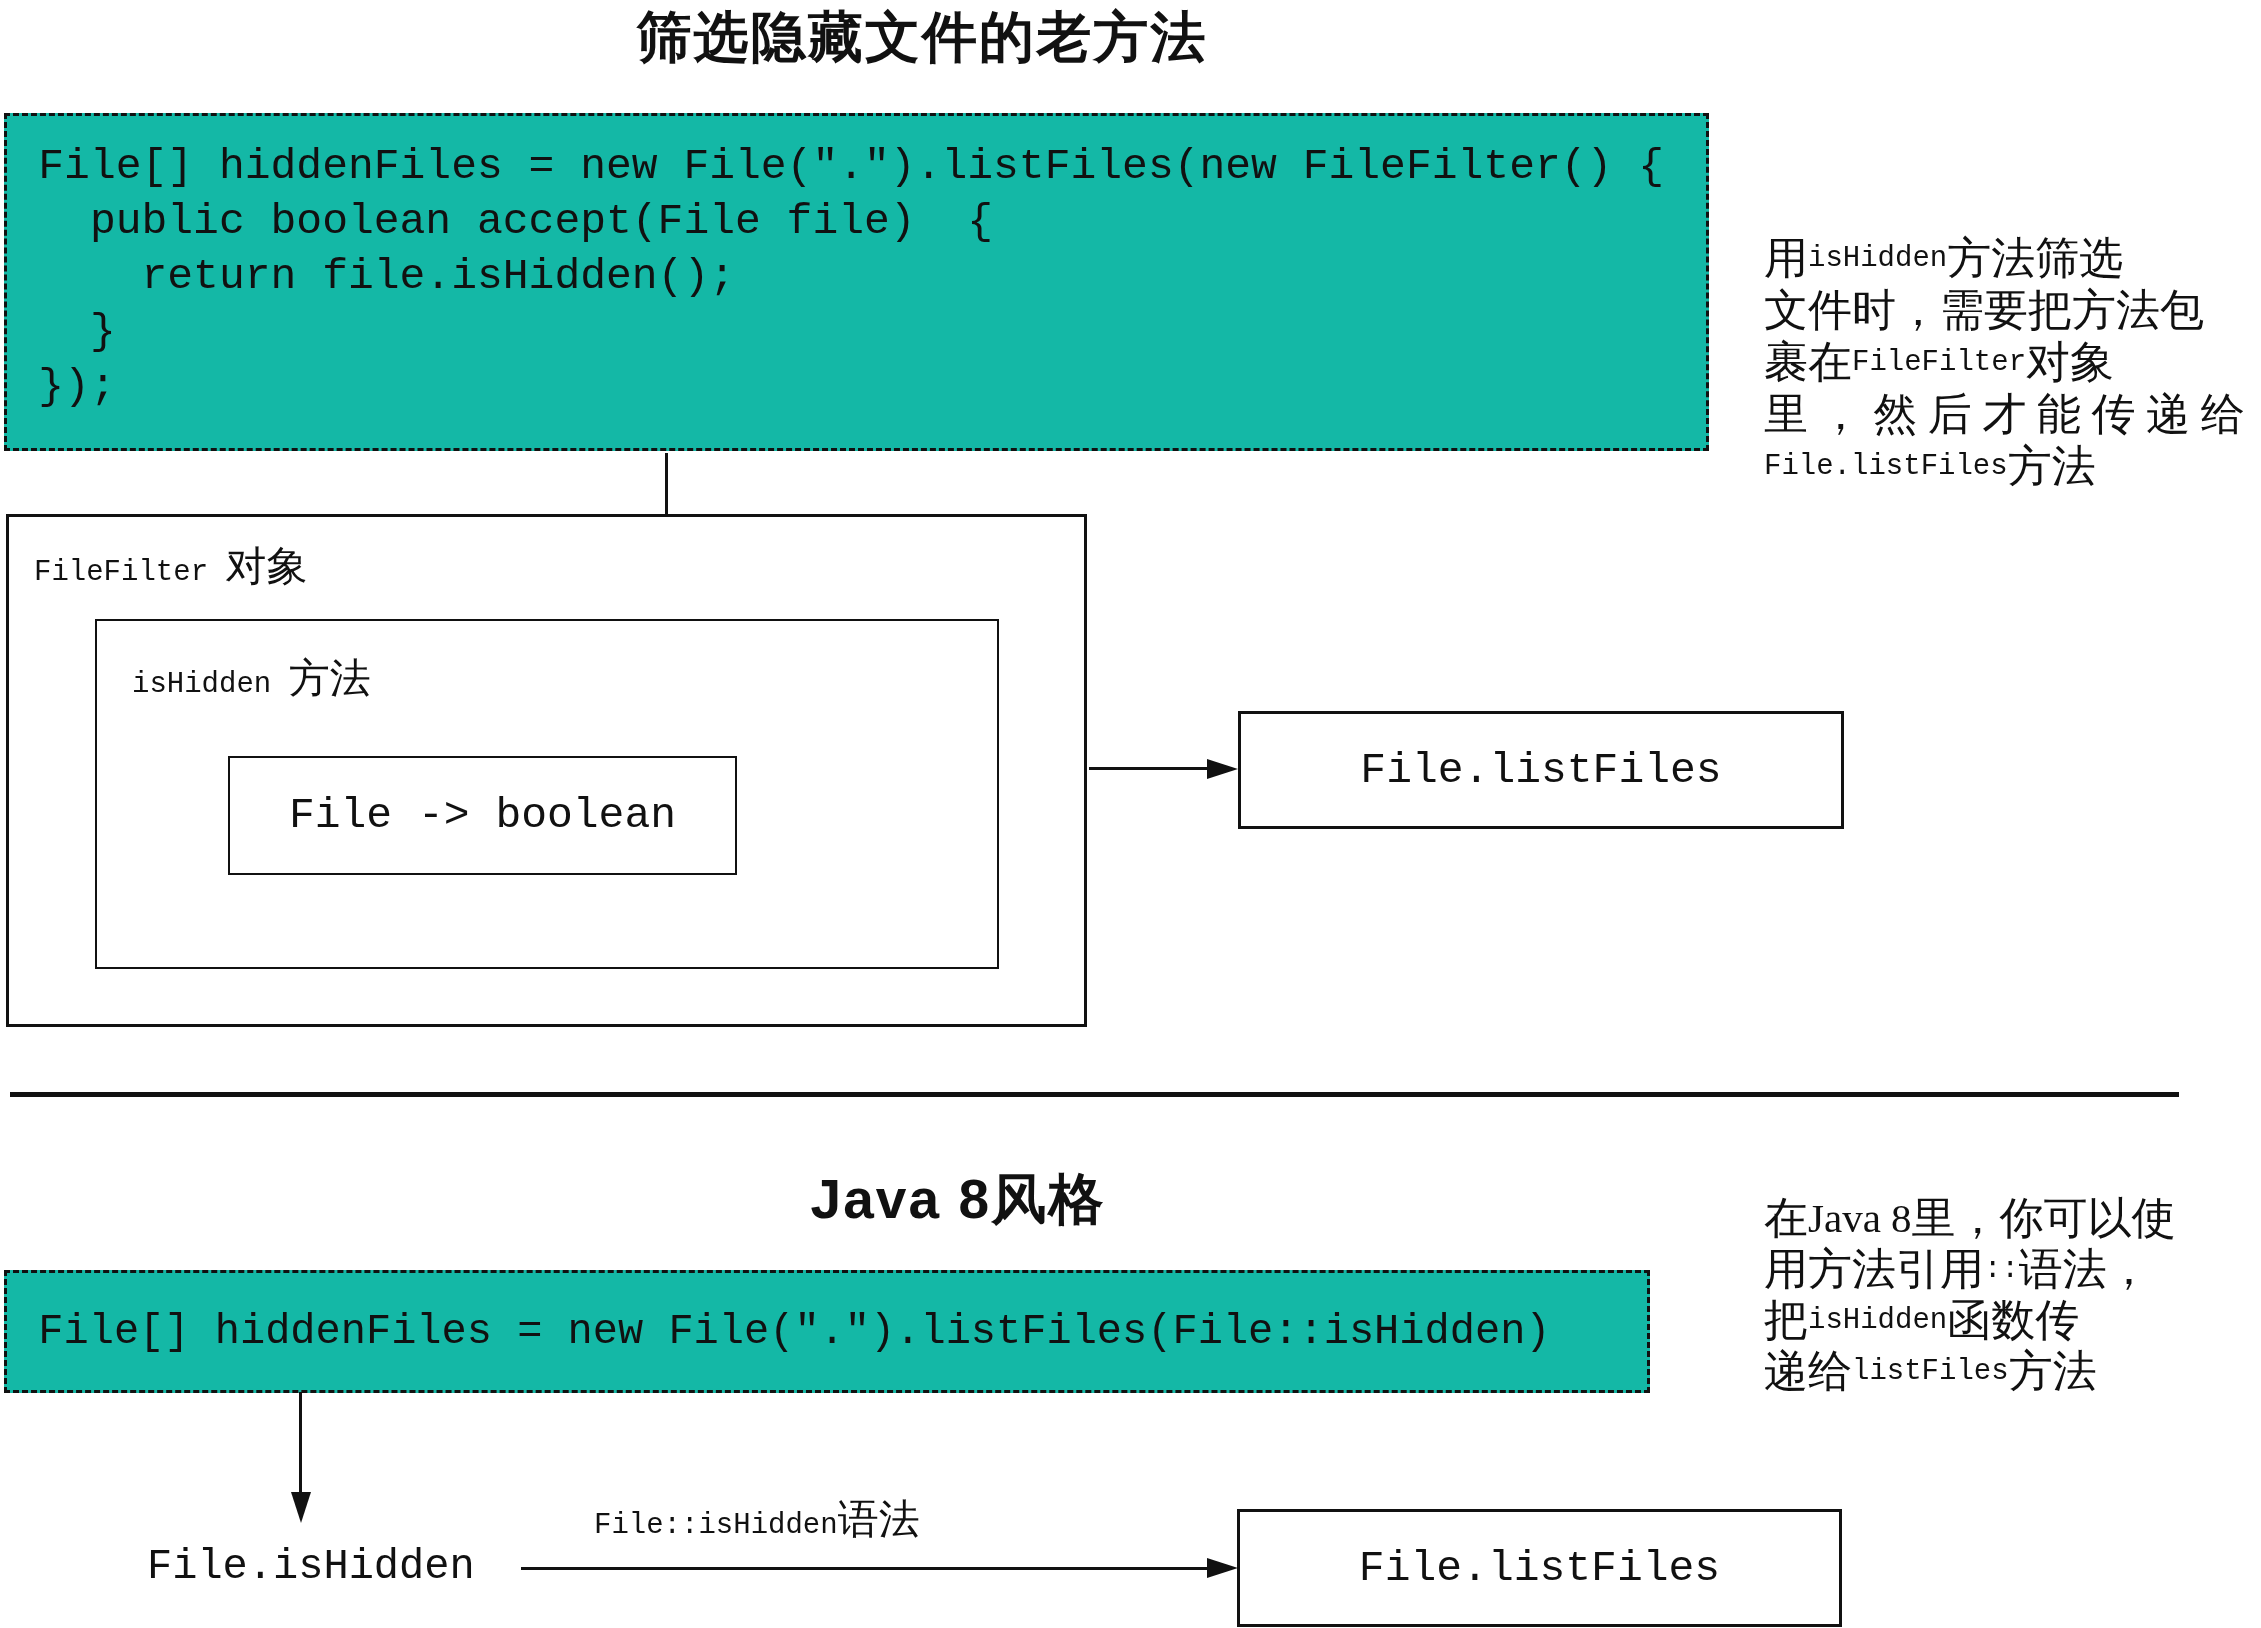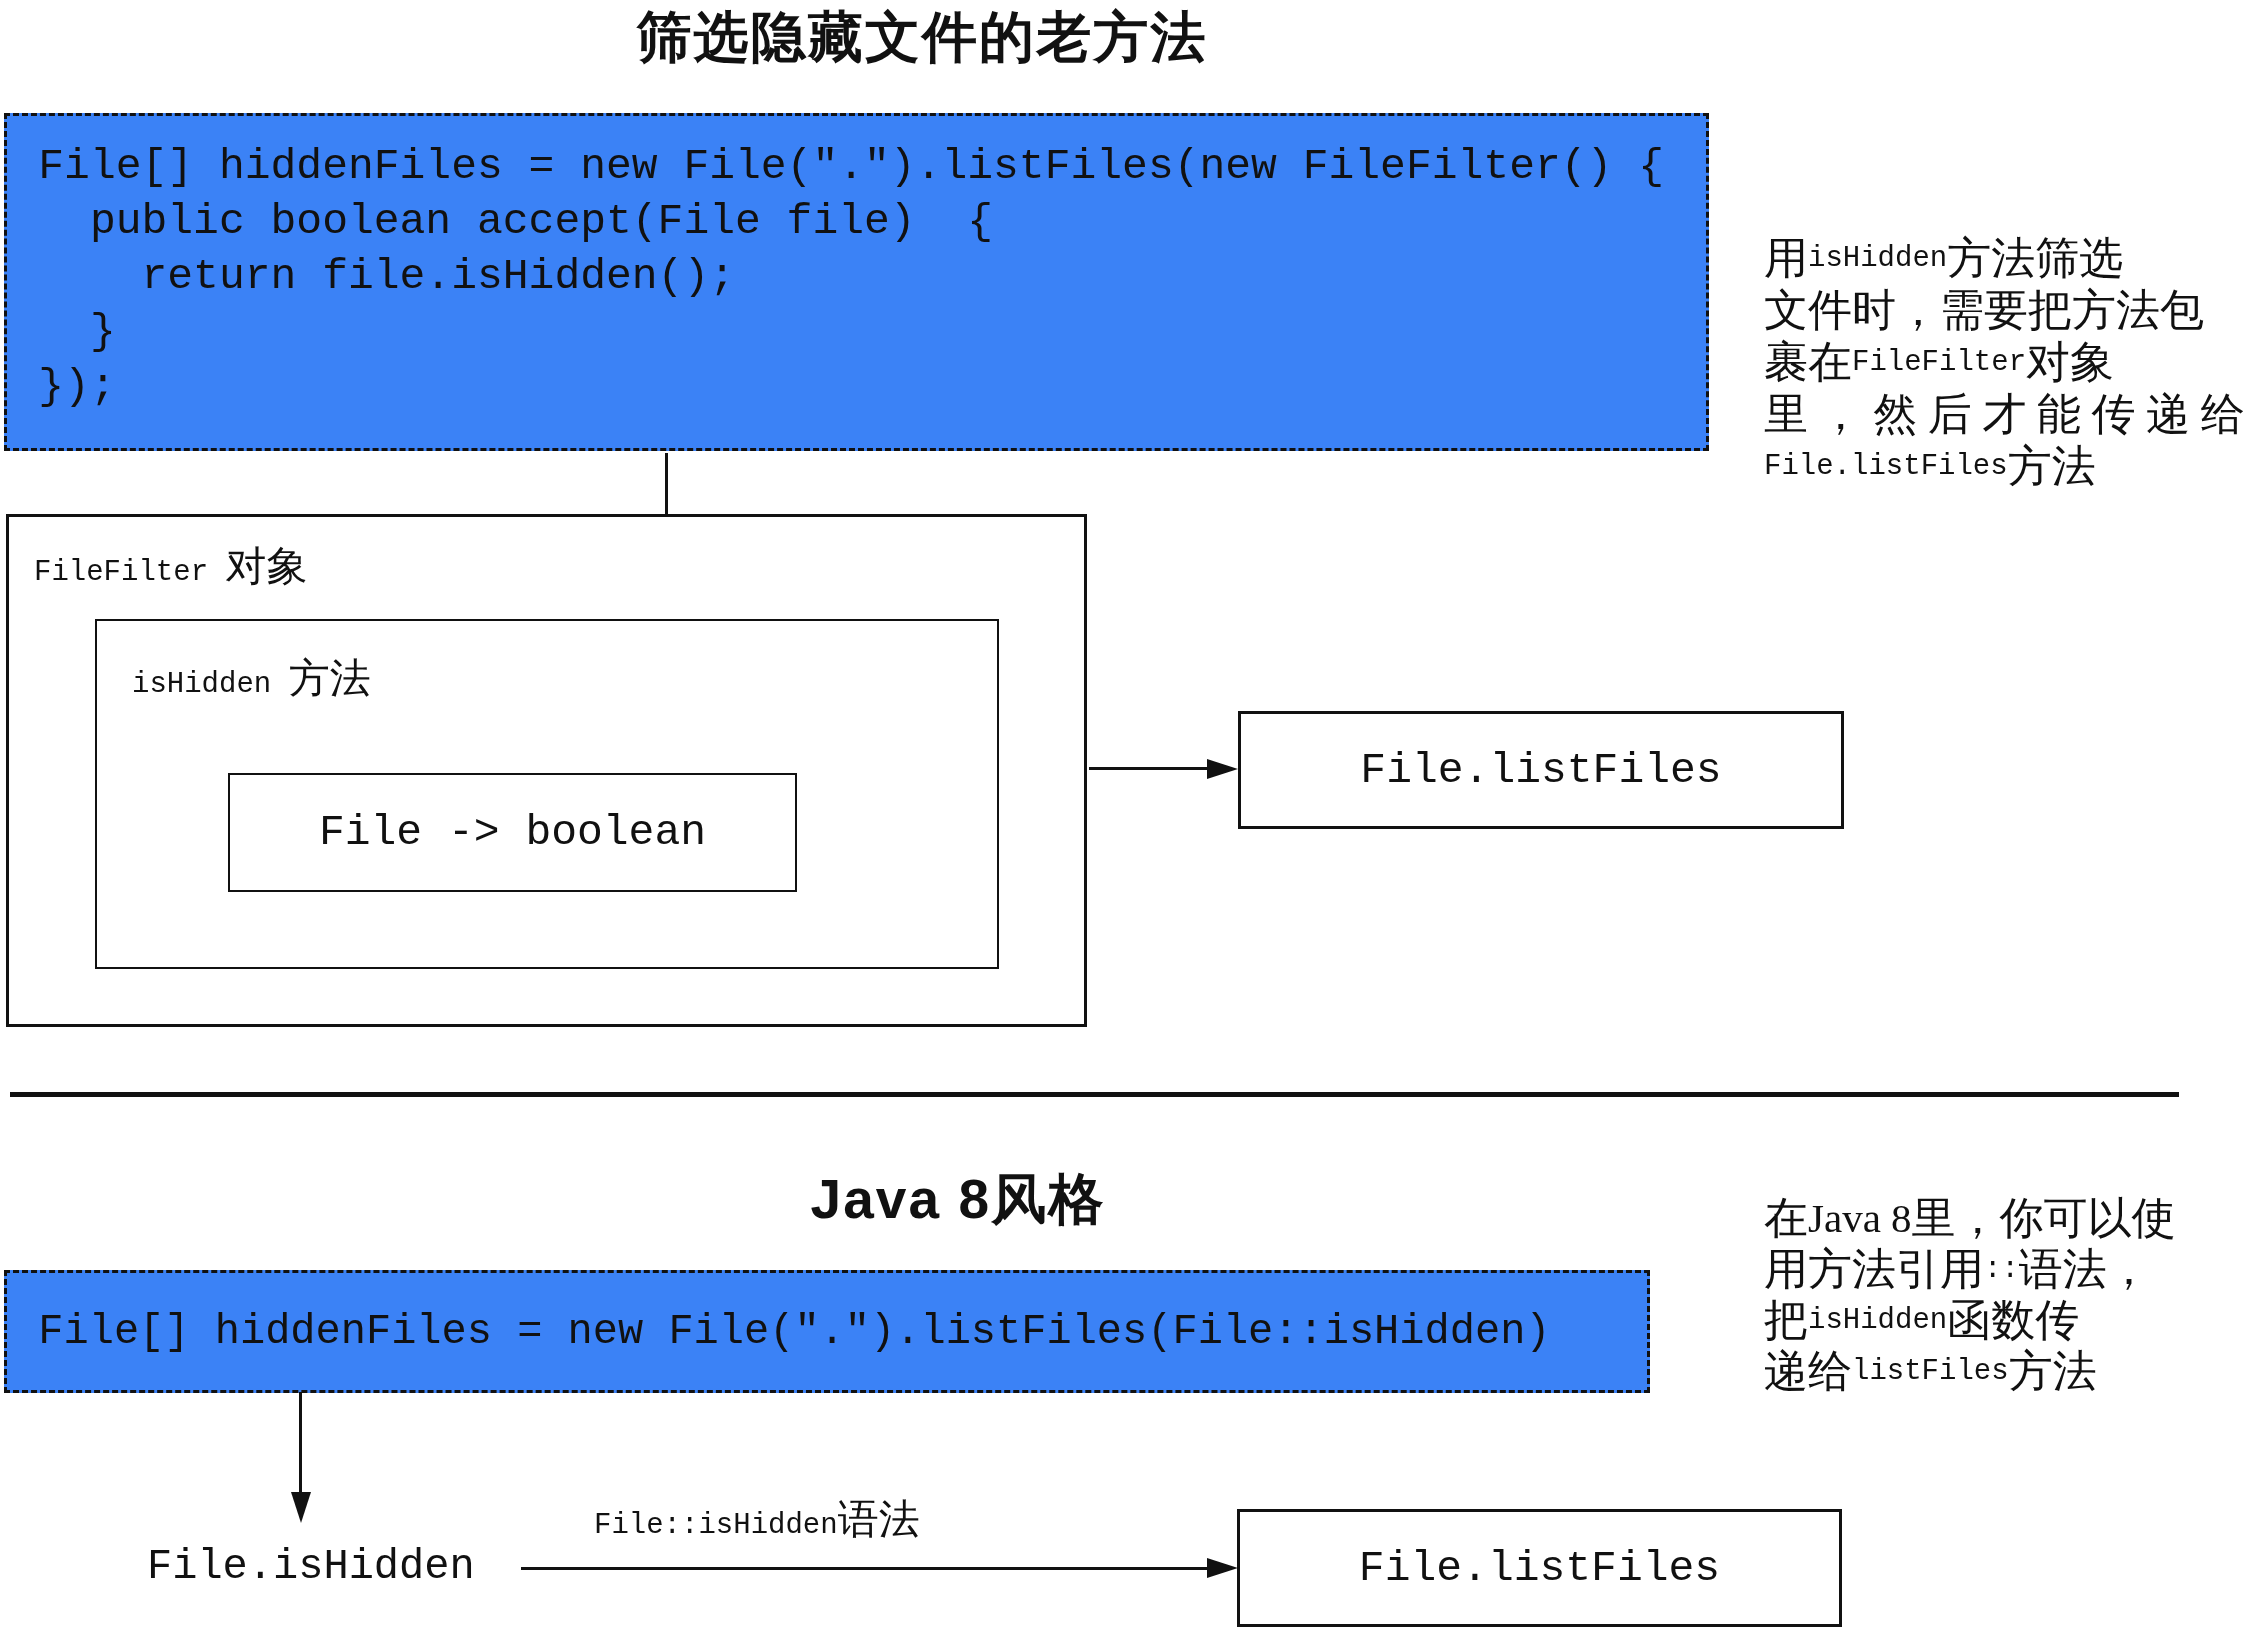"File[] hiddenFiles = new" .dashed-box { background: #3b82f6 -> #14b8a6 }
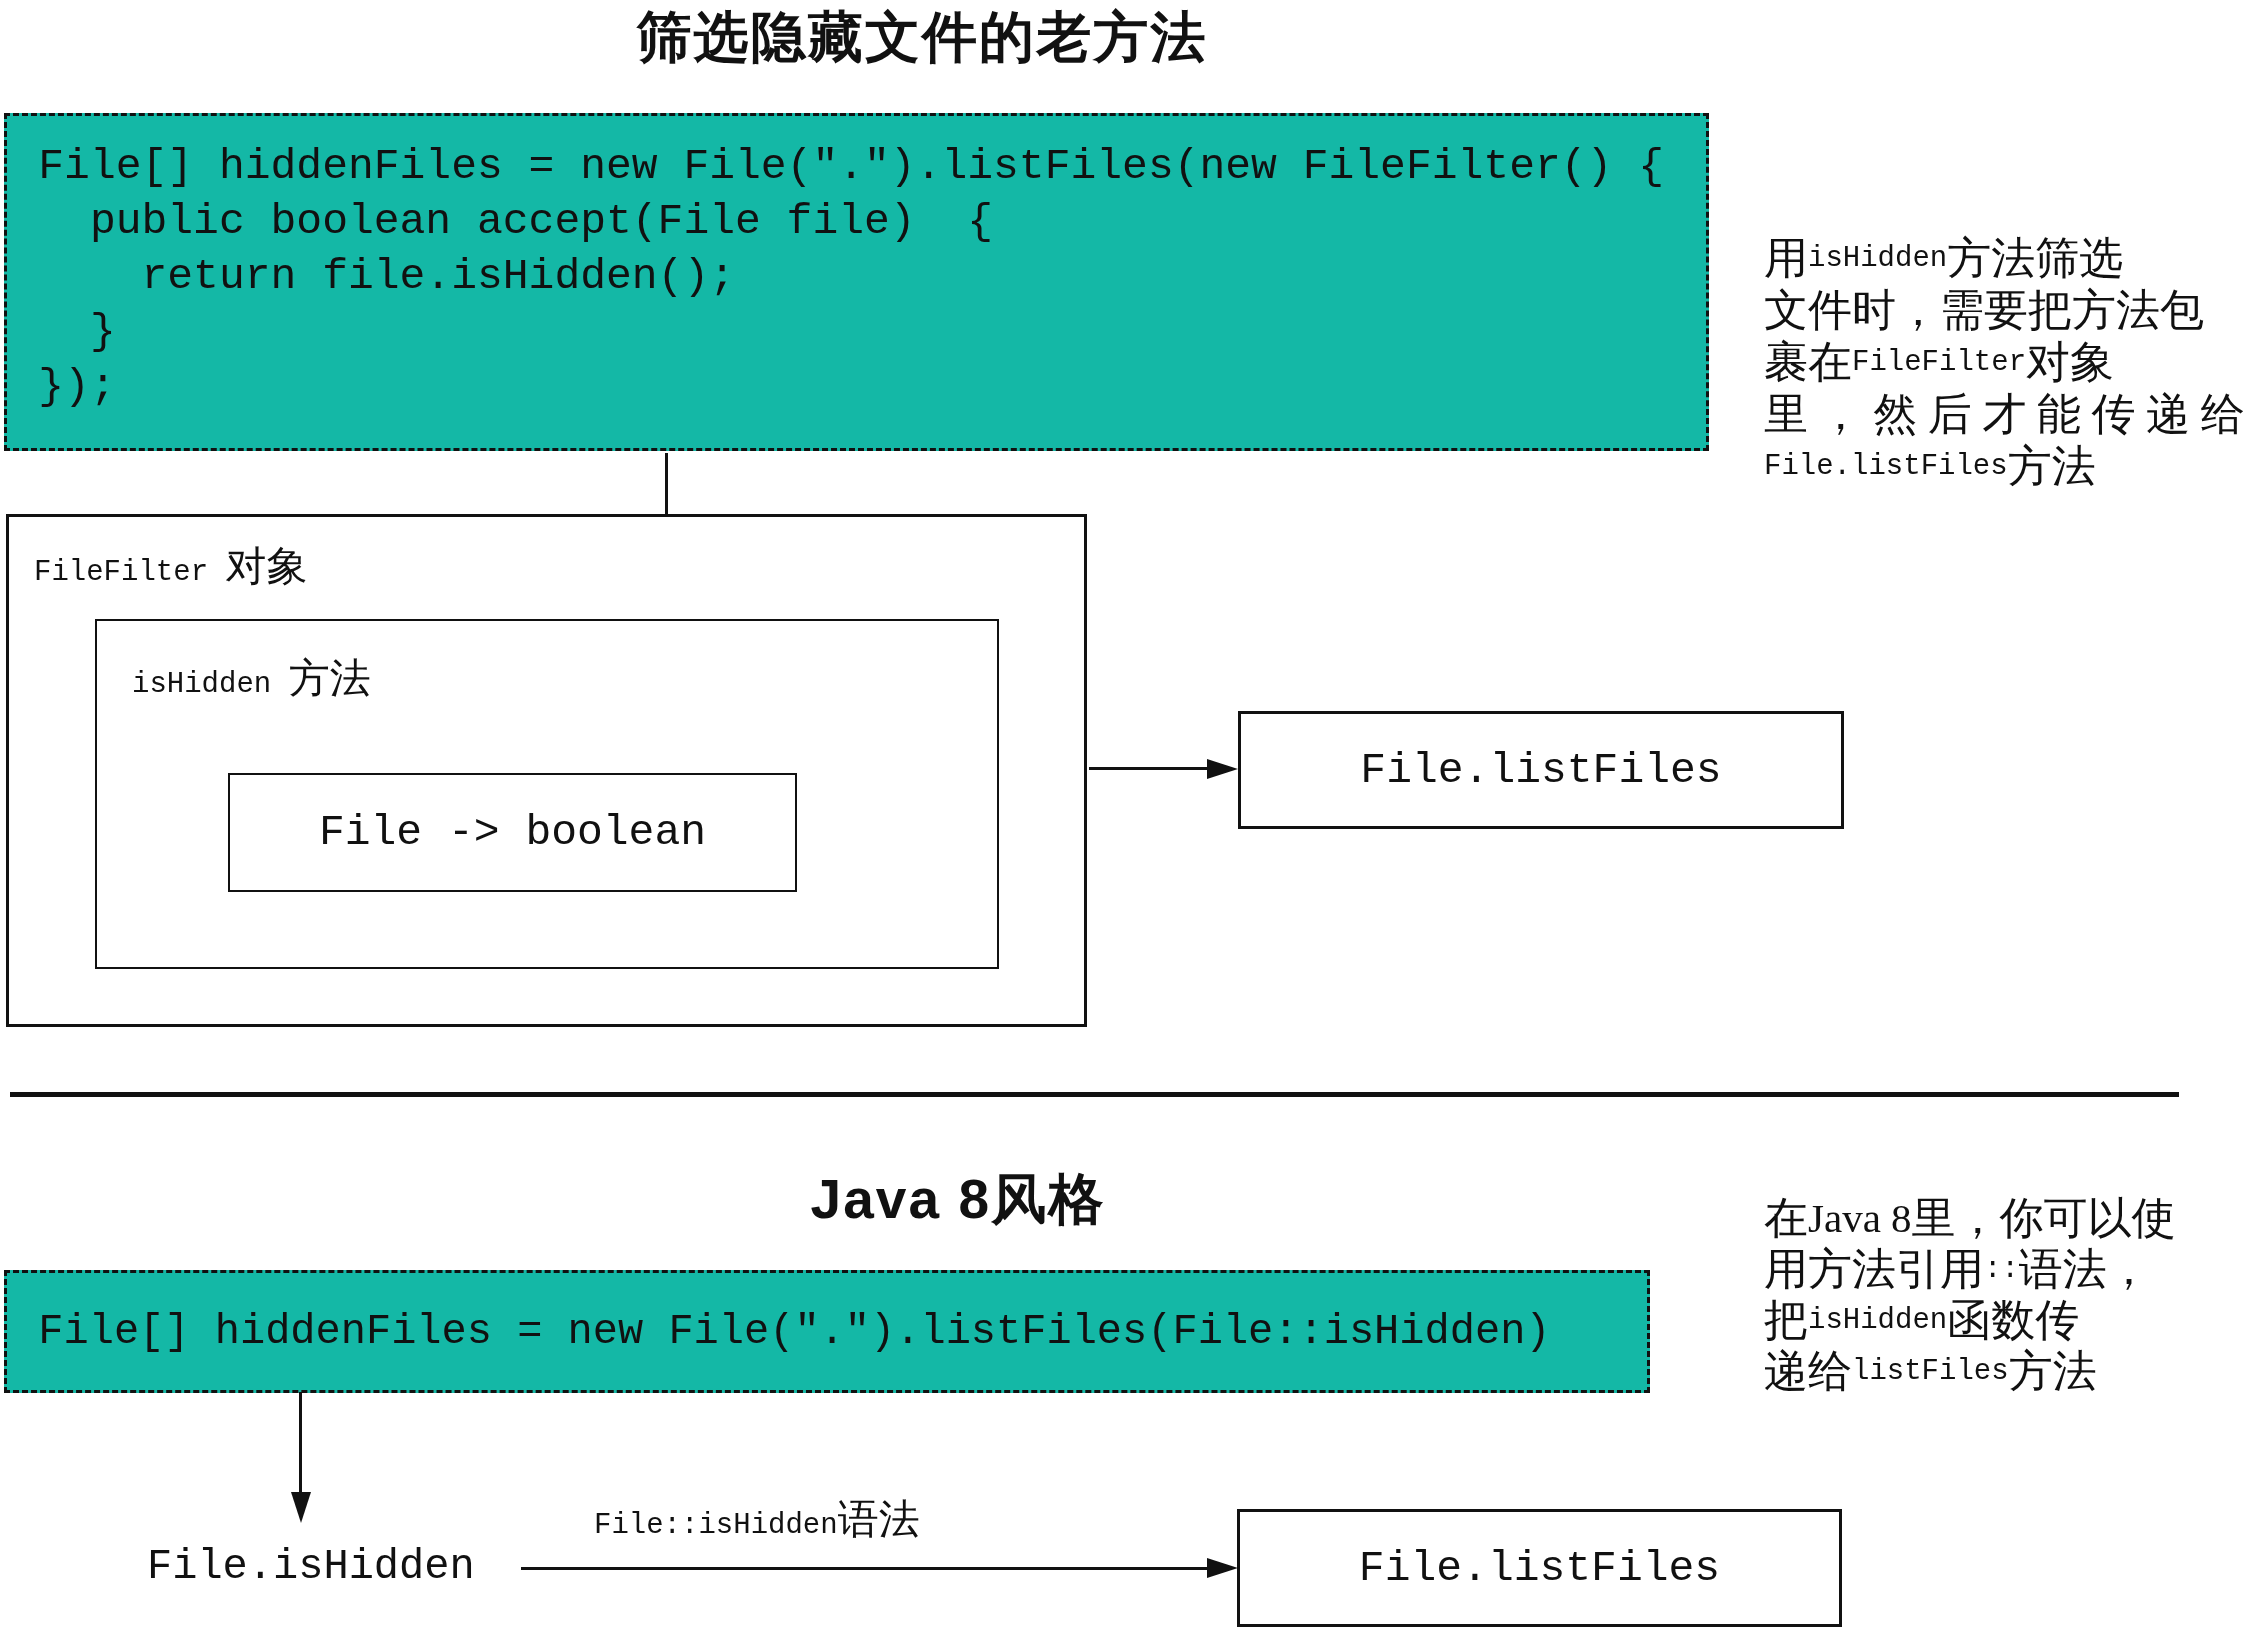"File -> boolean" div.abs { top: 773px -> 756px; width: 569px -> 509px }
